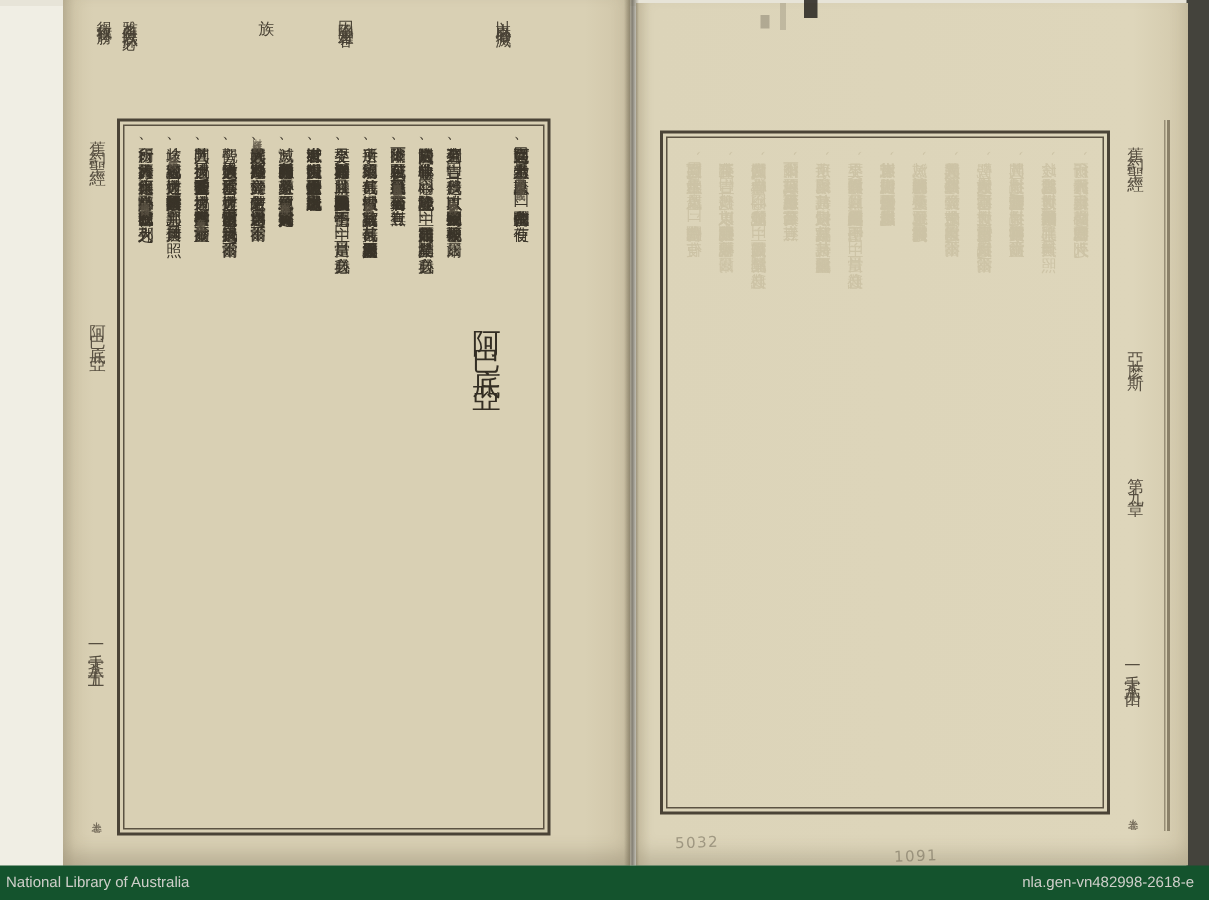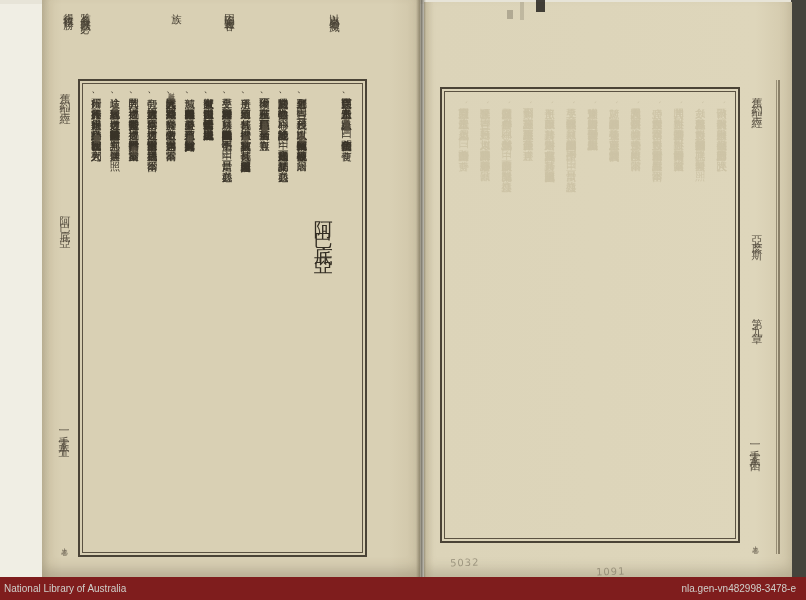"National Library of Australia" .footer { background: #7f1d1d -> #14532d }
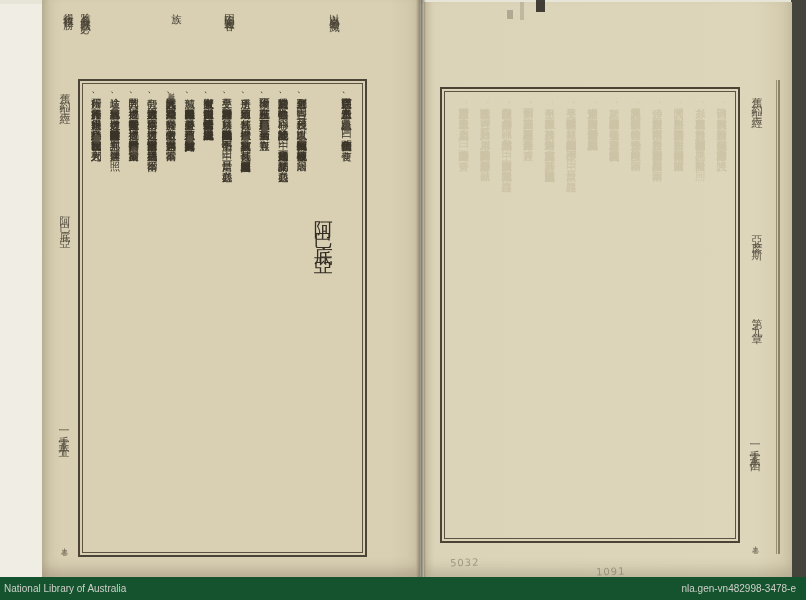"nla.gen-vn482998-3478-e" span { text: nla.gen-vn482998-3478-e -> nla.gen-vn482998-2618-e }
